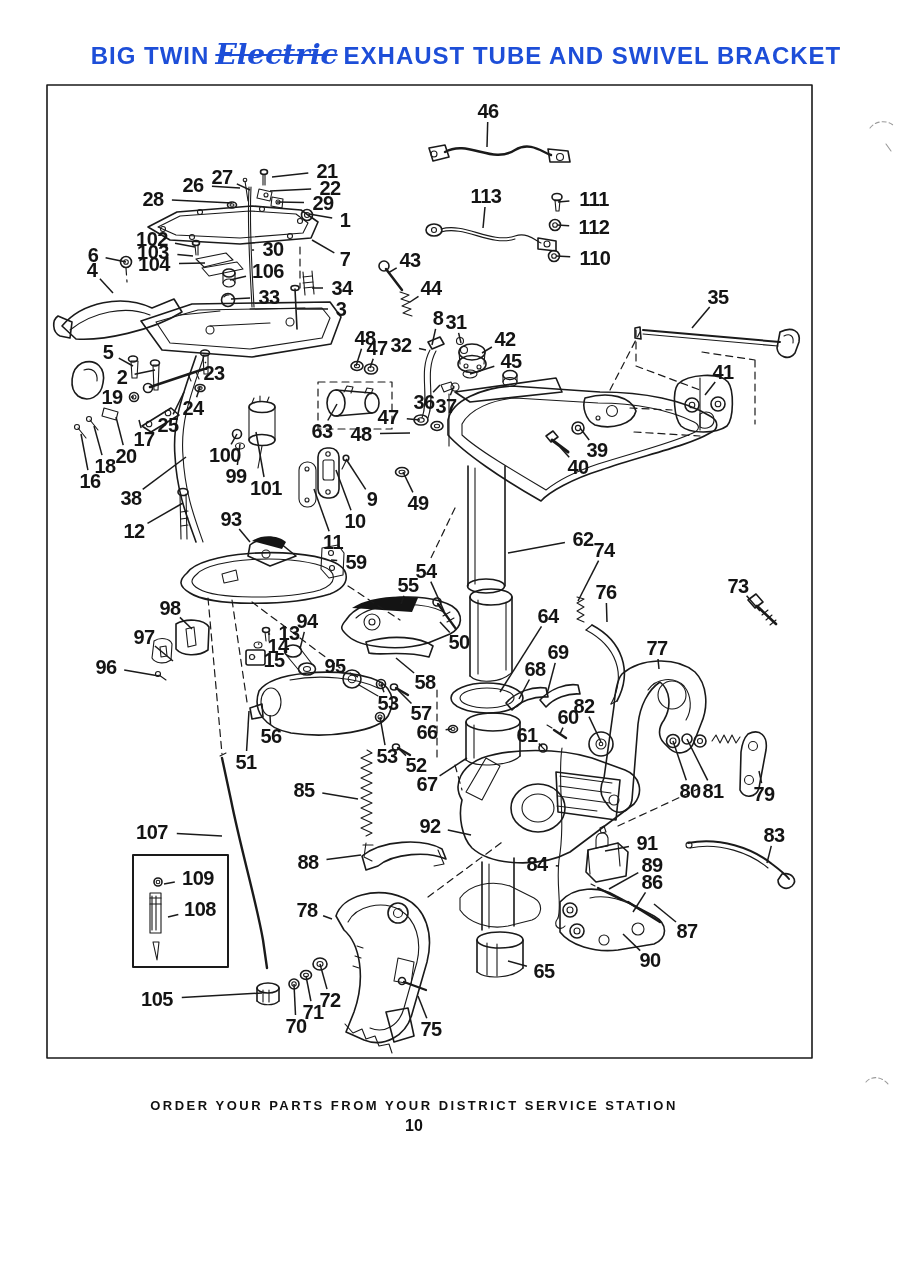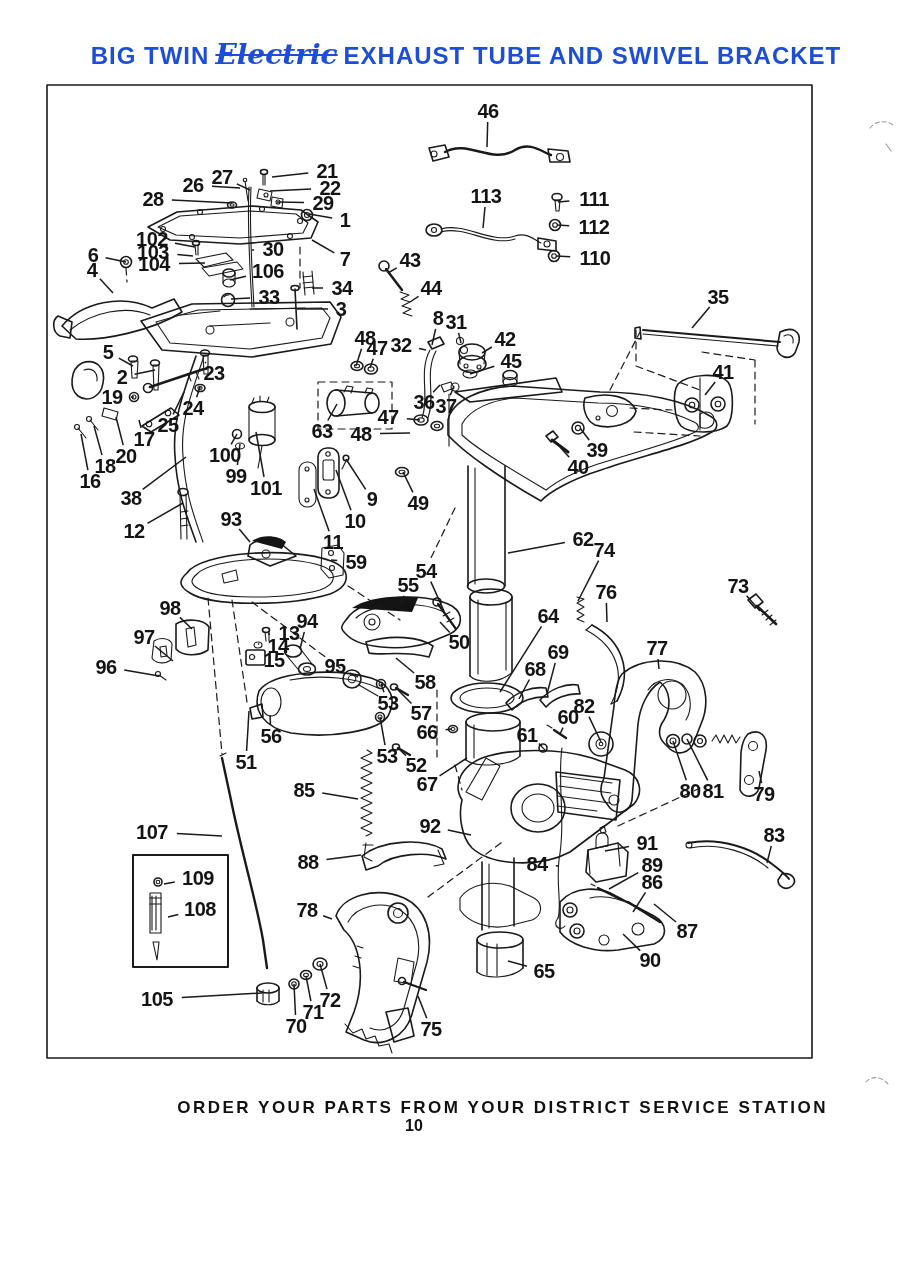"ORDER YOUR PARTS FROM YOUR" .footer-line { font-size: 17px -> 13px; text-align: right -> center }
